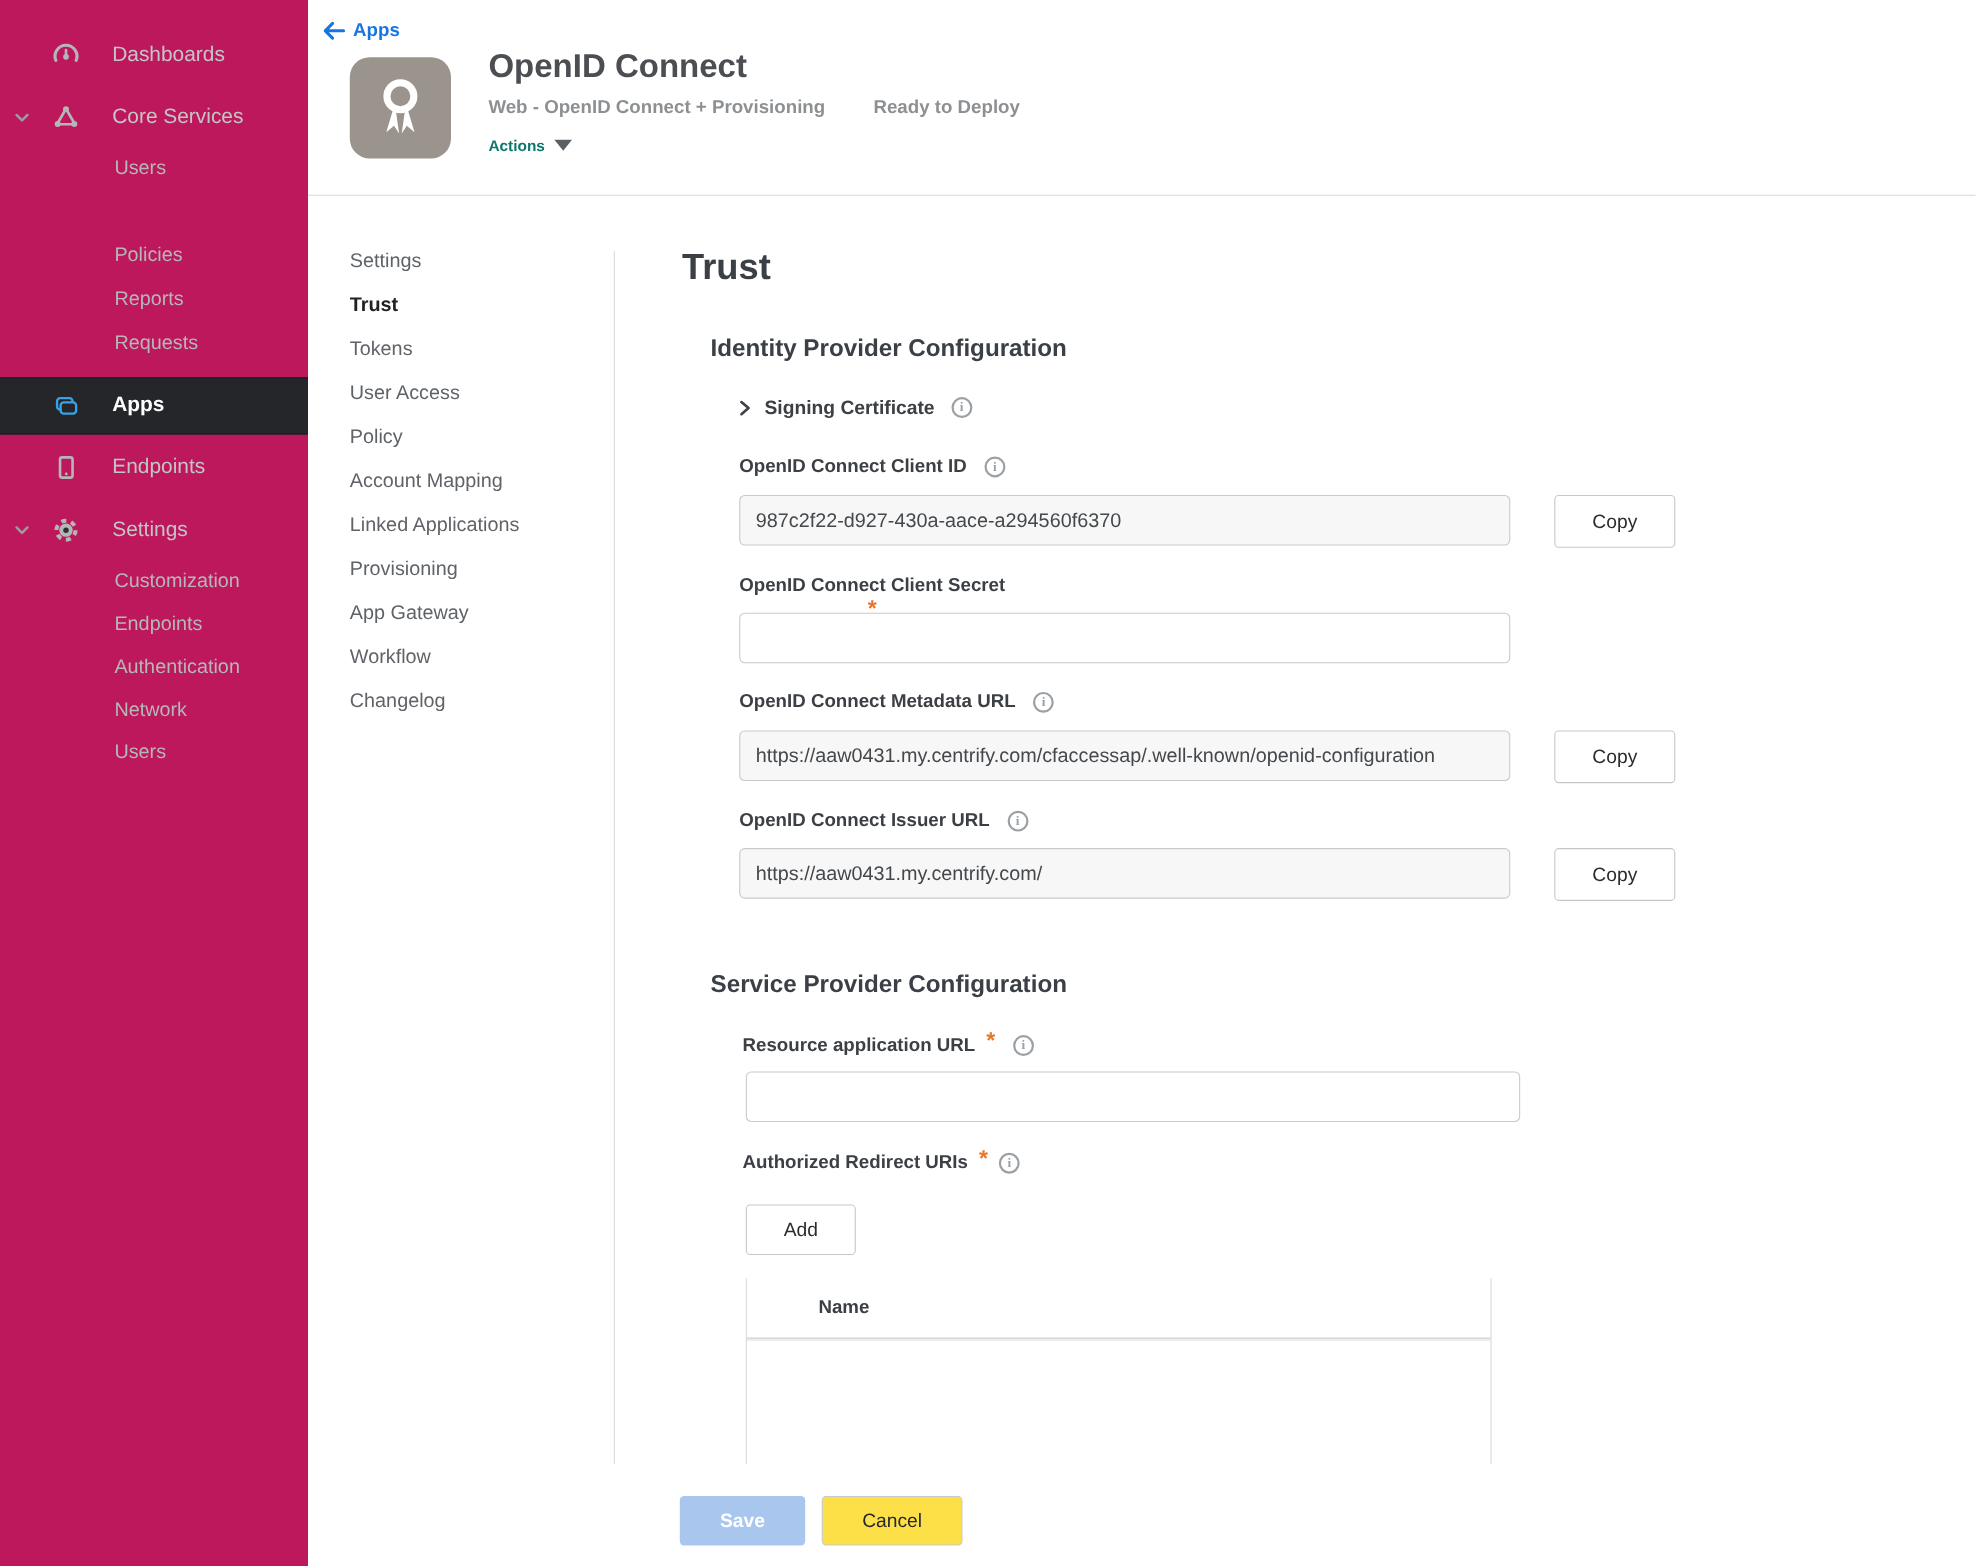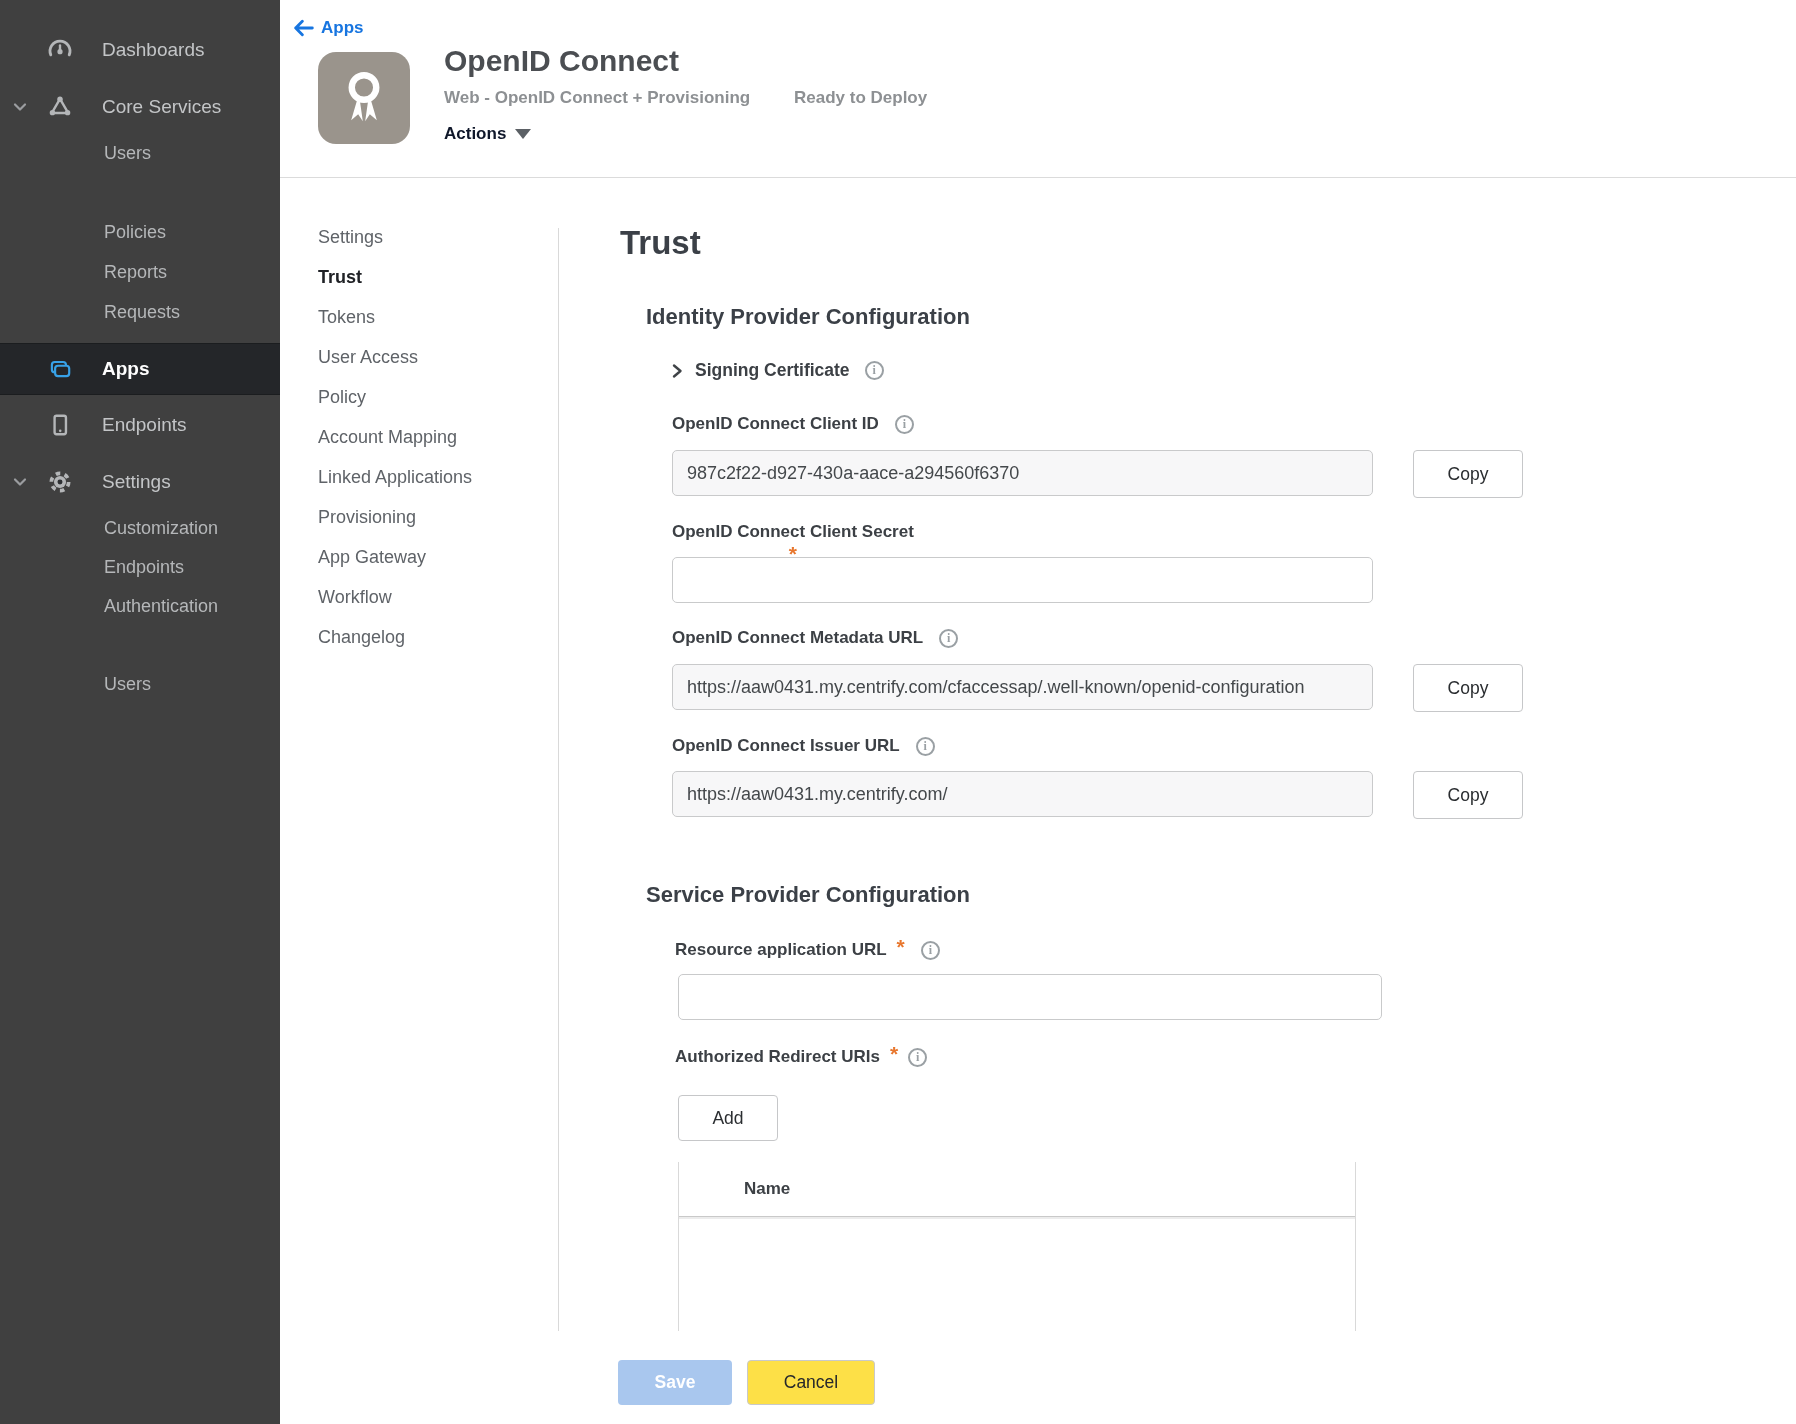"Dashboards" .sidebar { background: #404040 -> #be185d }
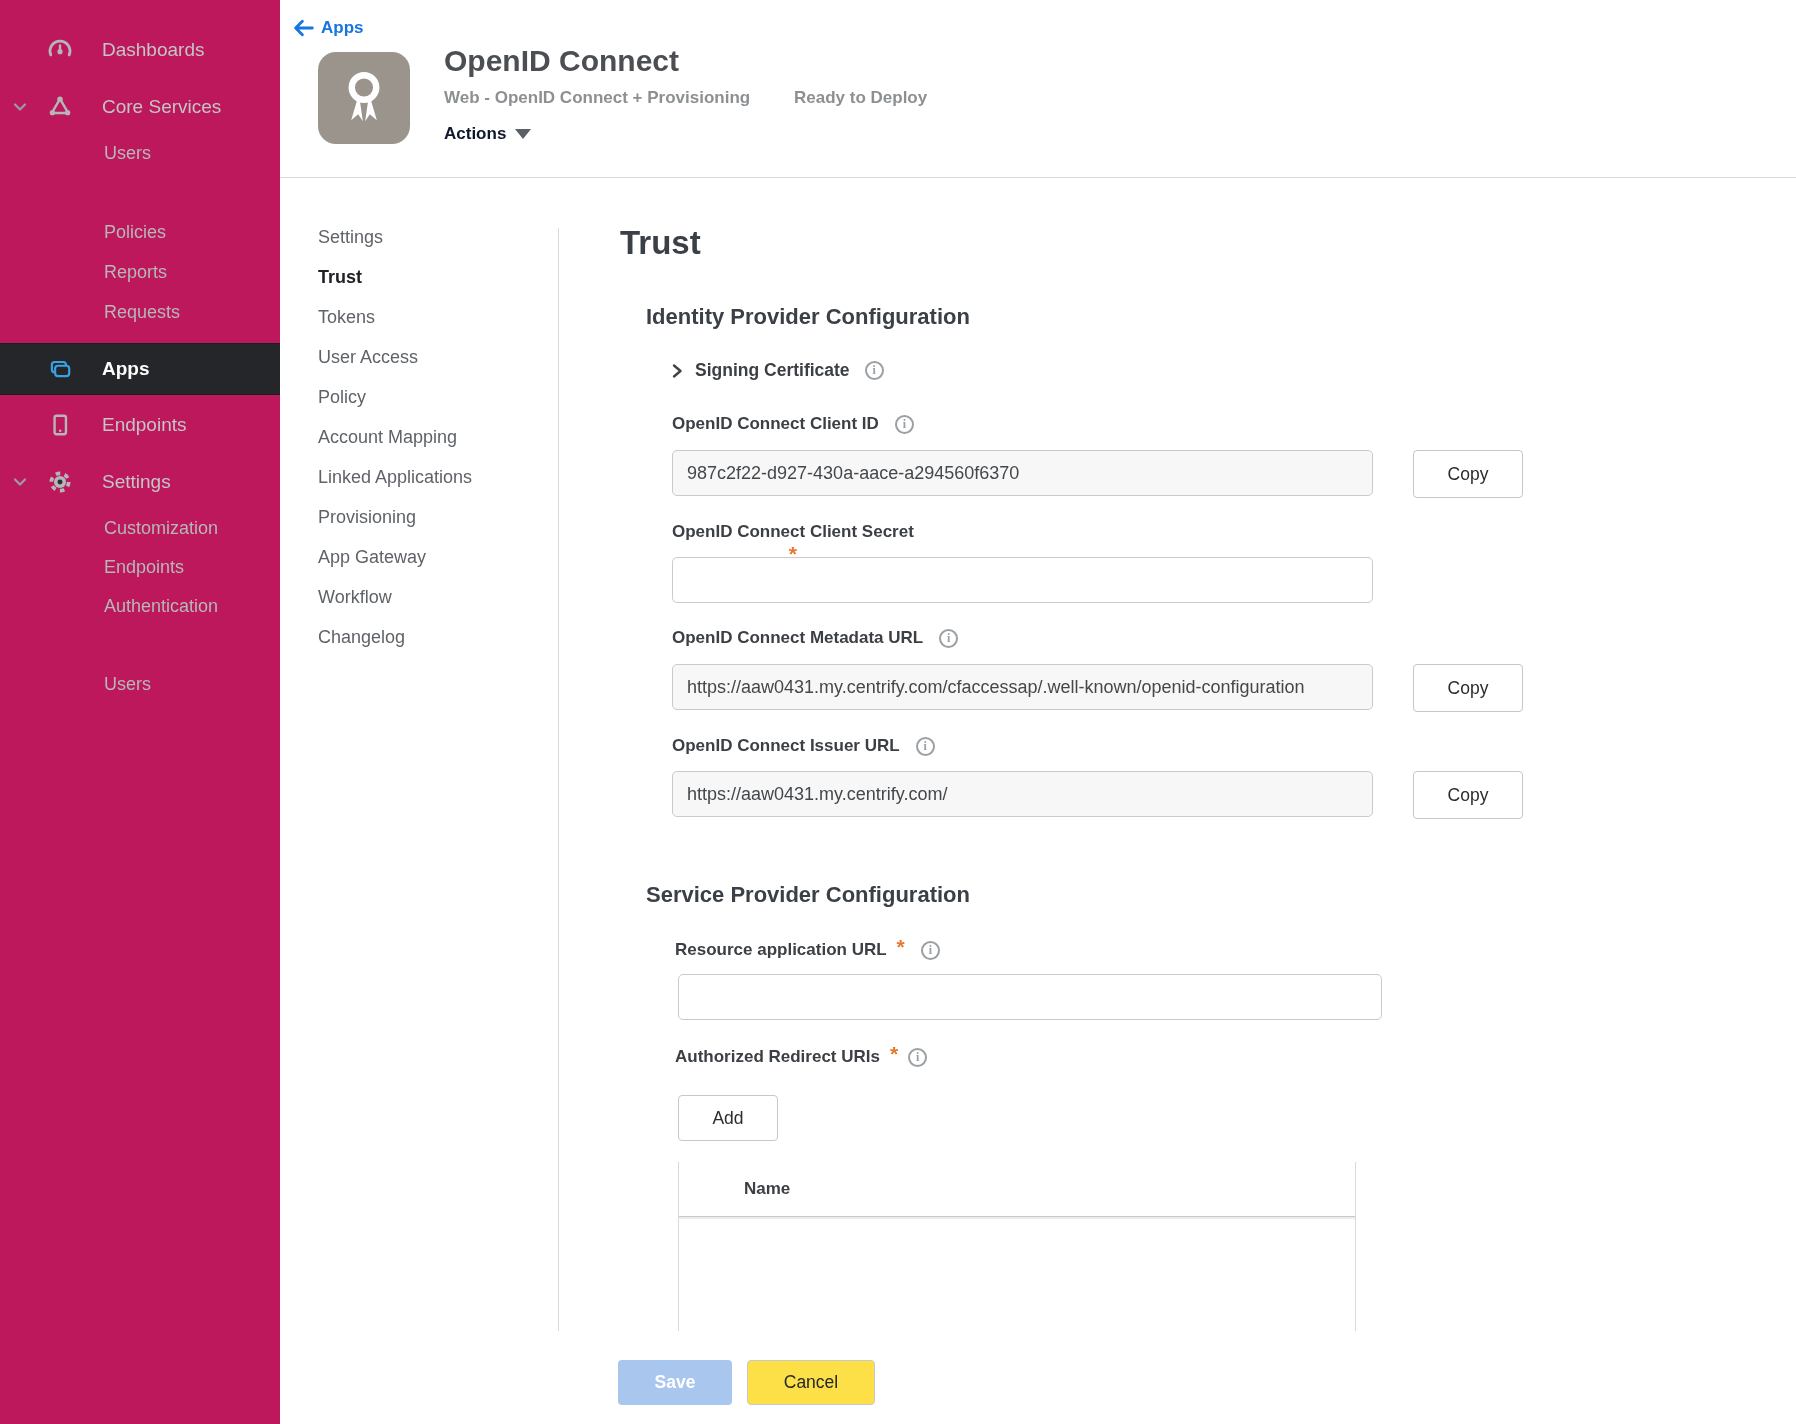"Actions" .actions-text { color: #0f172a -> #0f766e; font-size: 17px -> 14px }
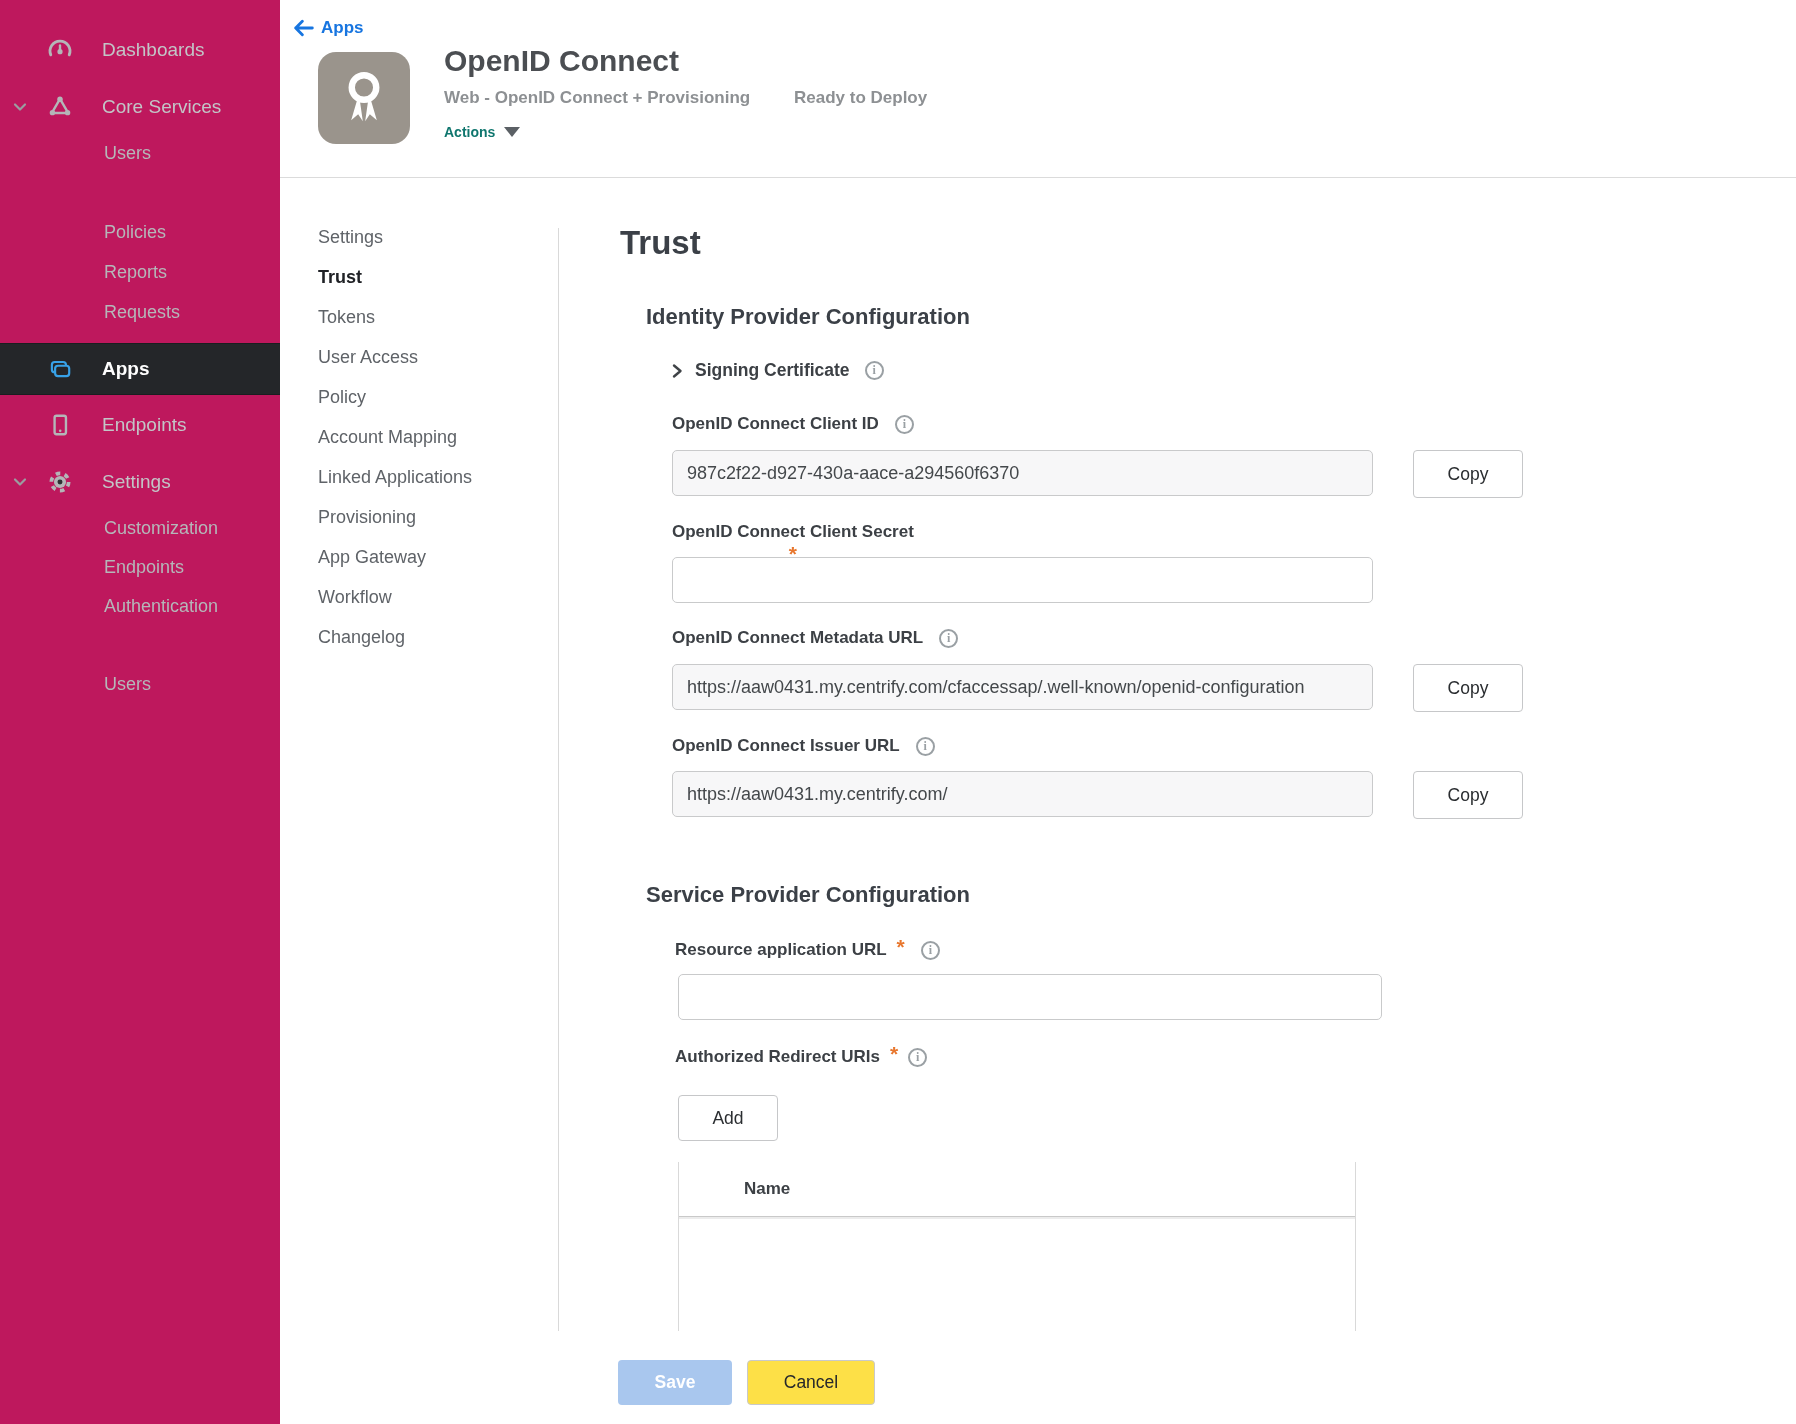"Network" div.nav-row { html: none -> <div> <span>Network</span> </div> }
